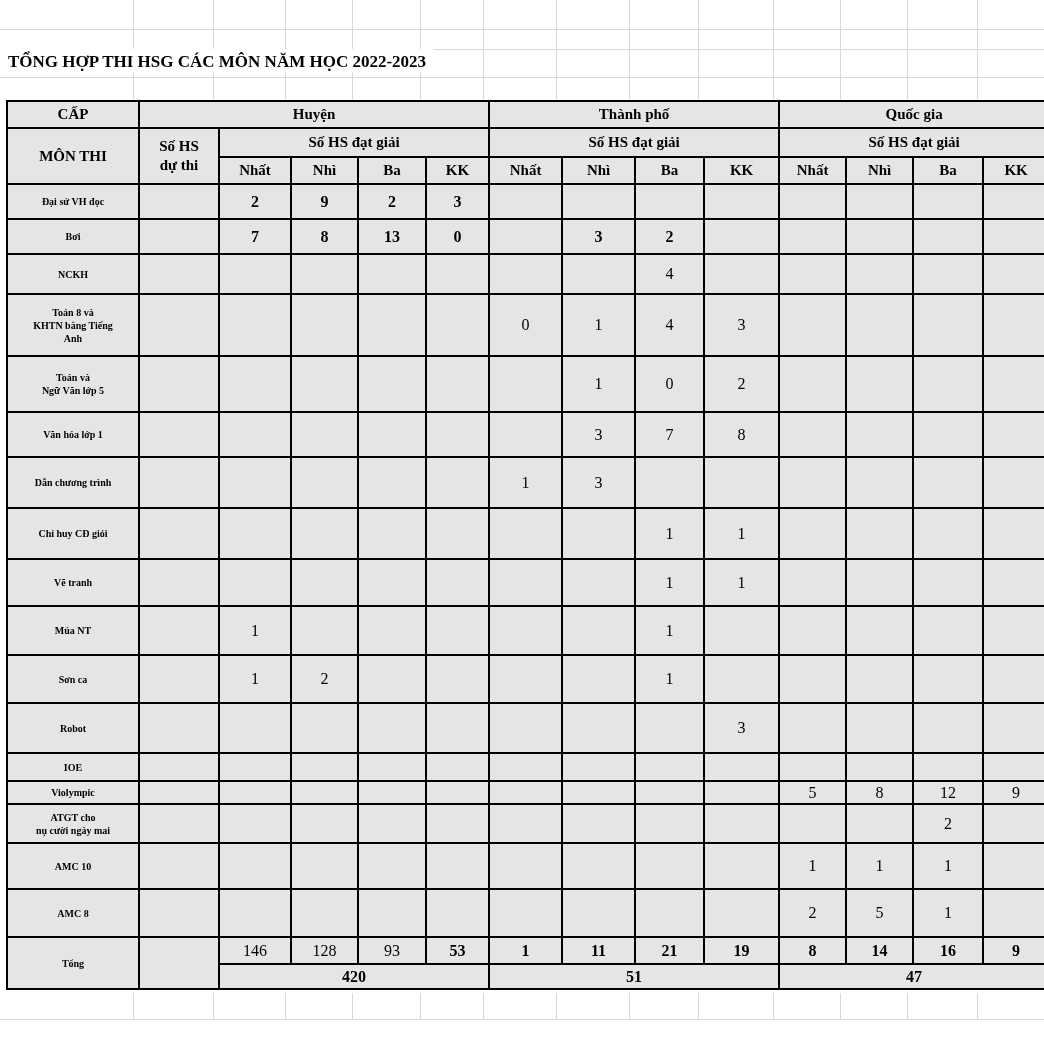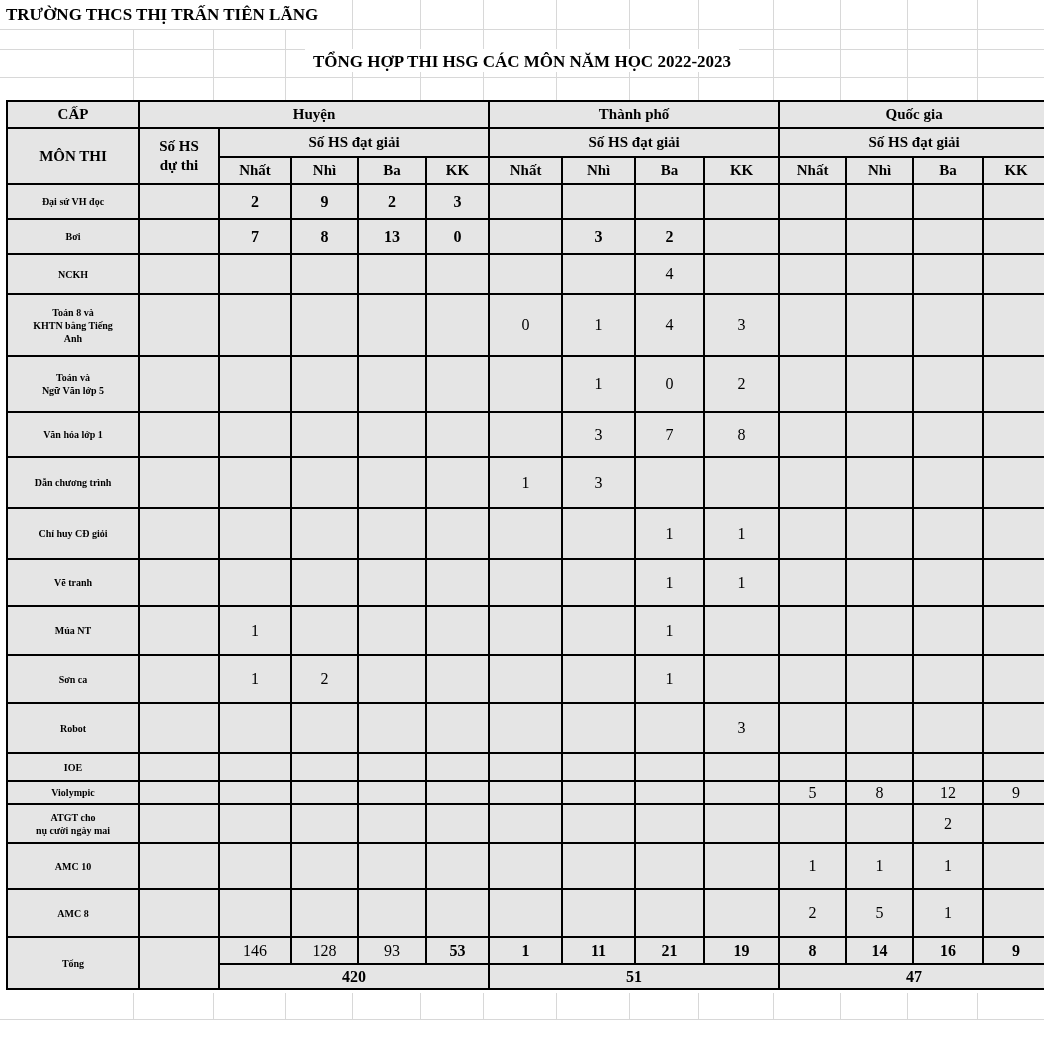"TRƯỜNG THCS THỊ TRẤN TIÊN" div { html: <div>TRƯỜNG THCS THỊ TRẤN TIÊN LÃNG</div> -> none }
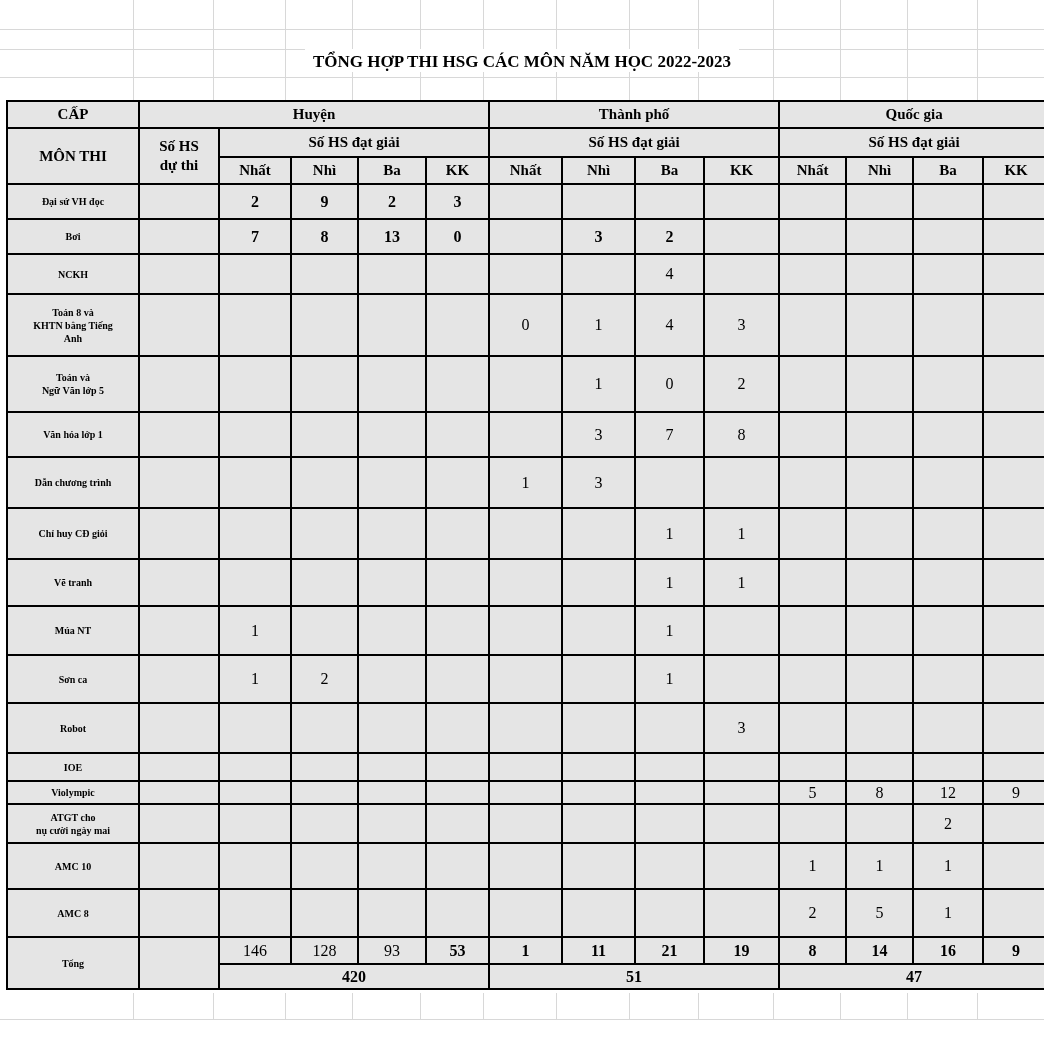"TỔNG HỢP THI HSG CÁC" #report-title-row { text-align: center -> left }
